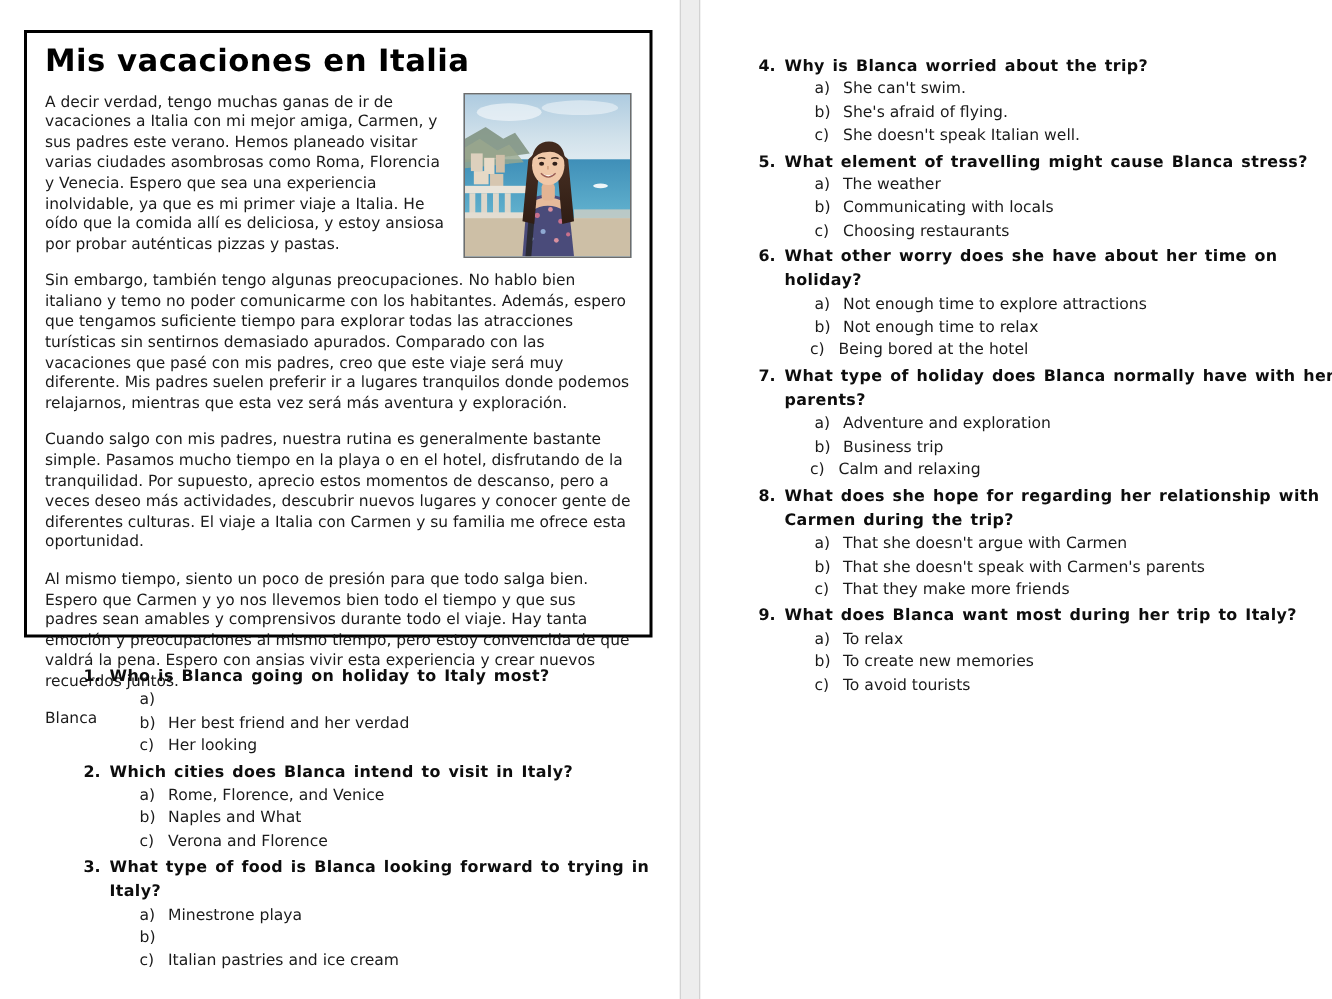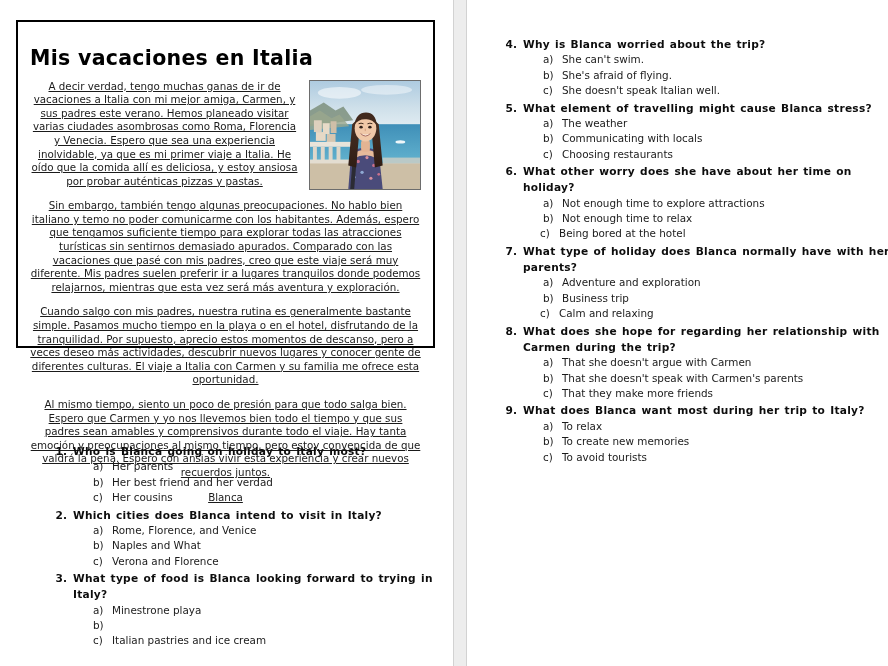"Mis vacaciones en Italia" .text-box { height: 328px -> 405px; padding: 22px 10px 6px 10px -> 4px 10px 6px 10px }
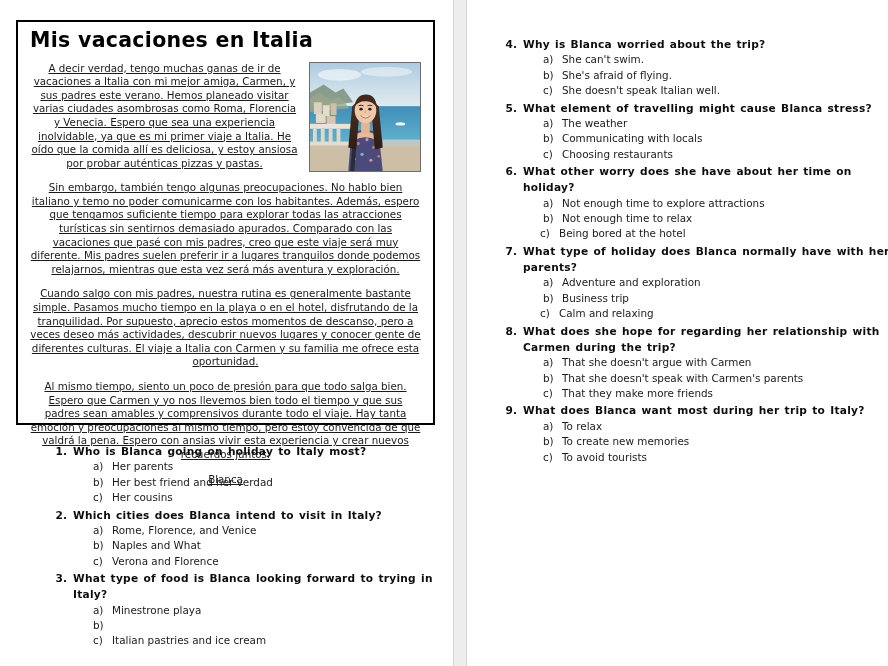"A decir verdad, tengo muchas" .article-body p { text-align: center -> left; text-decoration: underline -> none }
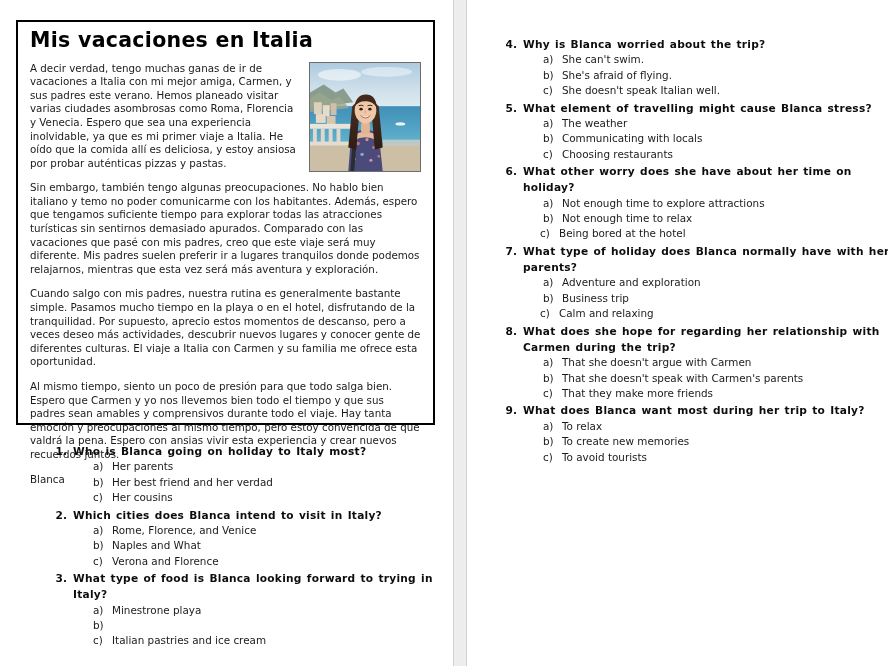"Her parents" span.opt-text { html: <span>Her parents</span> -> none }
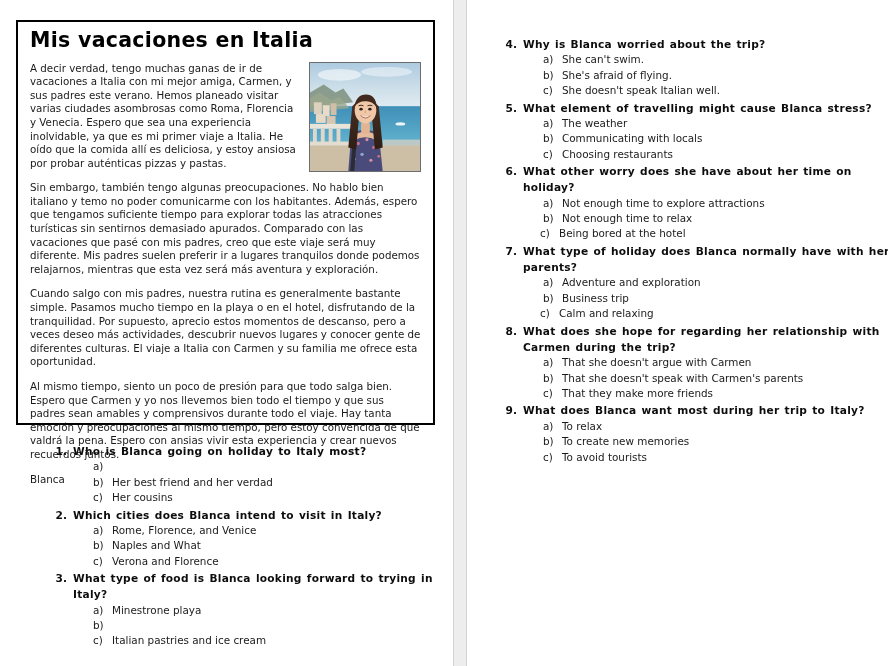"Her cousins" span.opt-text { text: cousins -> looking }
